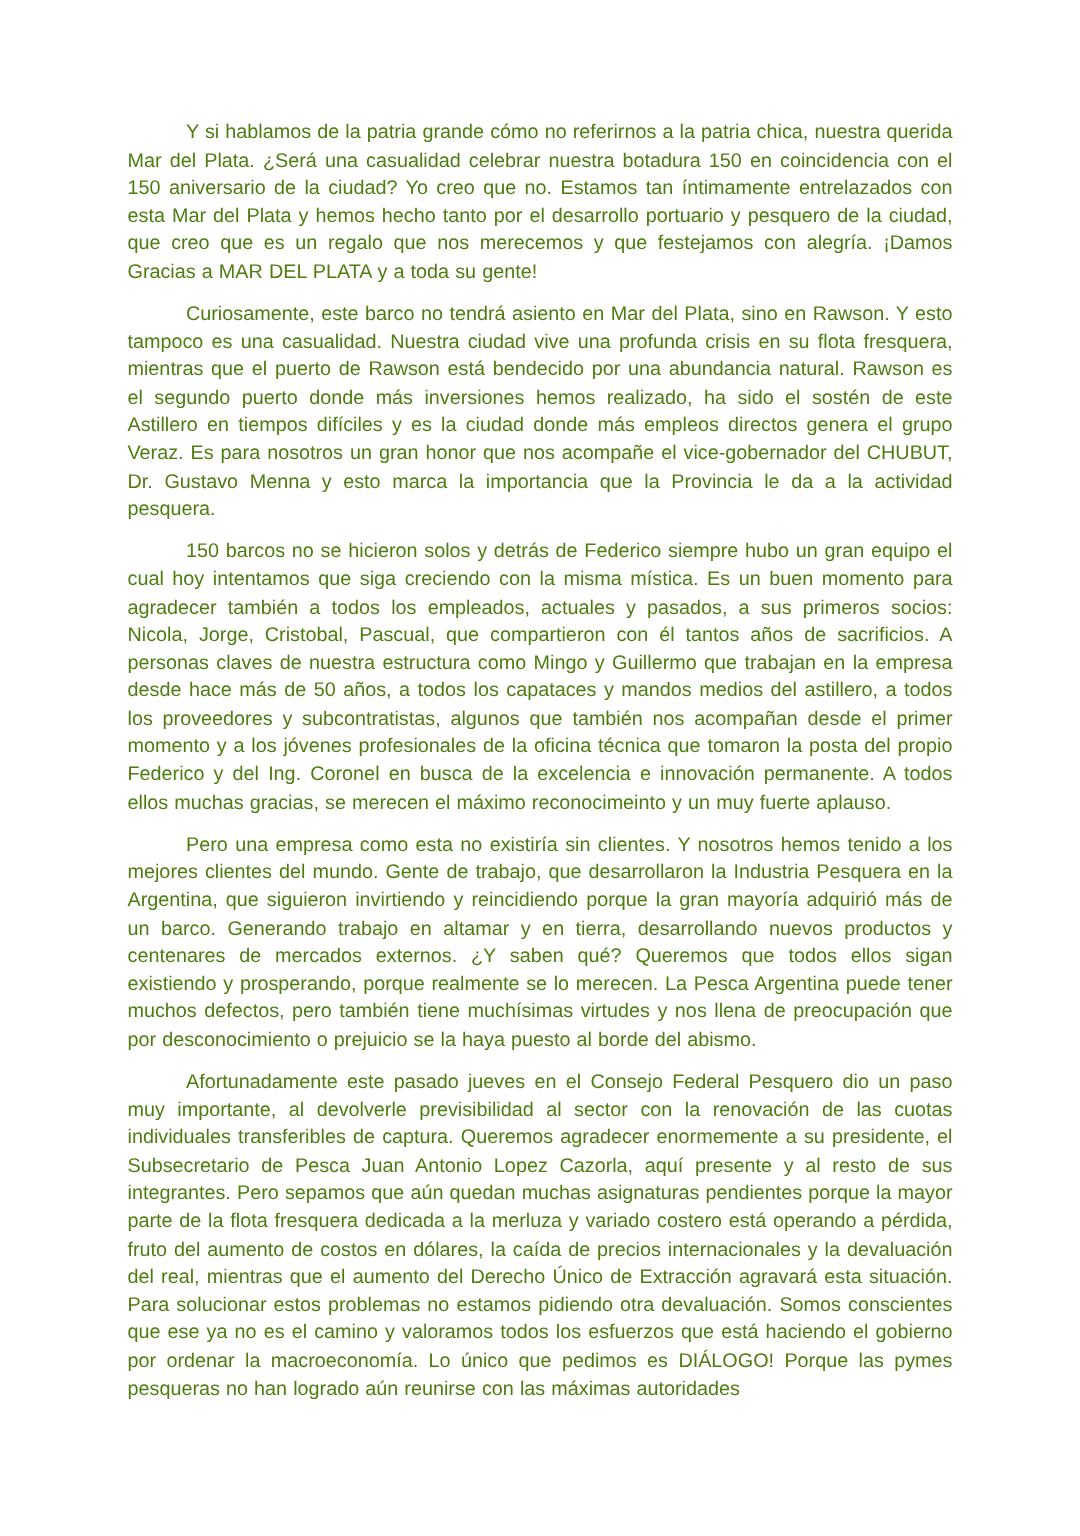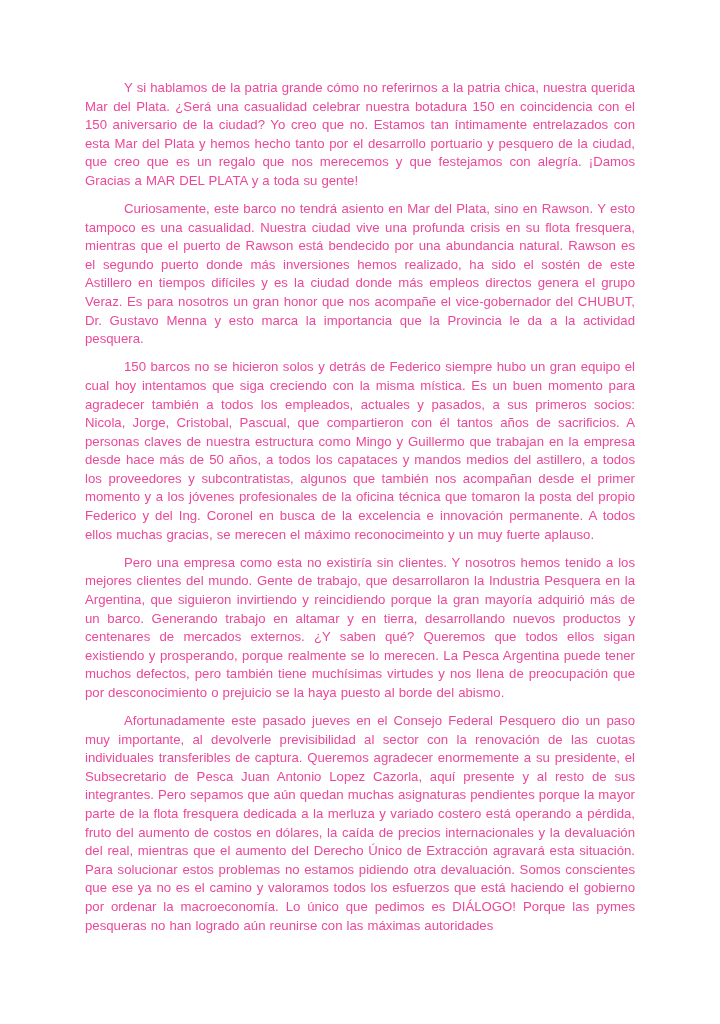"Y si hablamos de la" .doc-body p { color: #ec4899 -> #4d7c0f }
